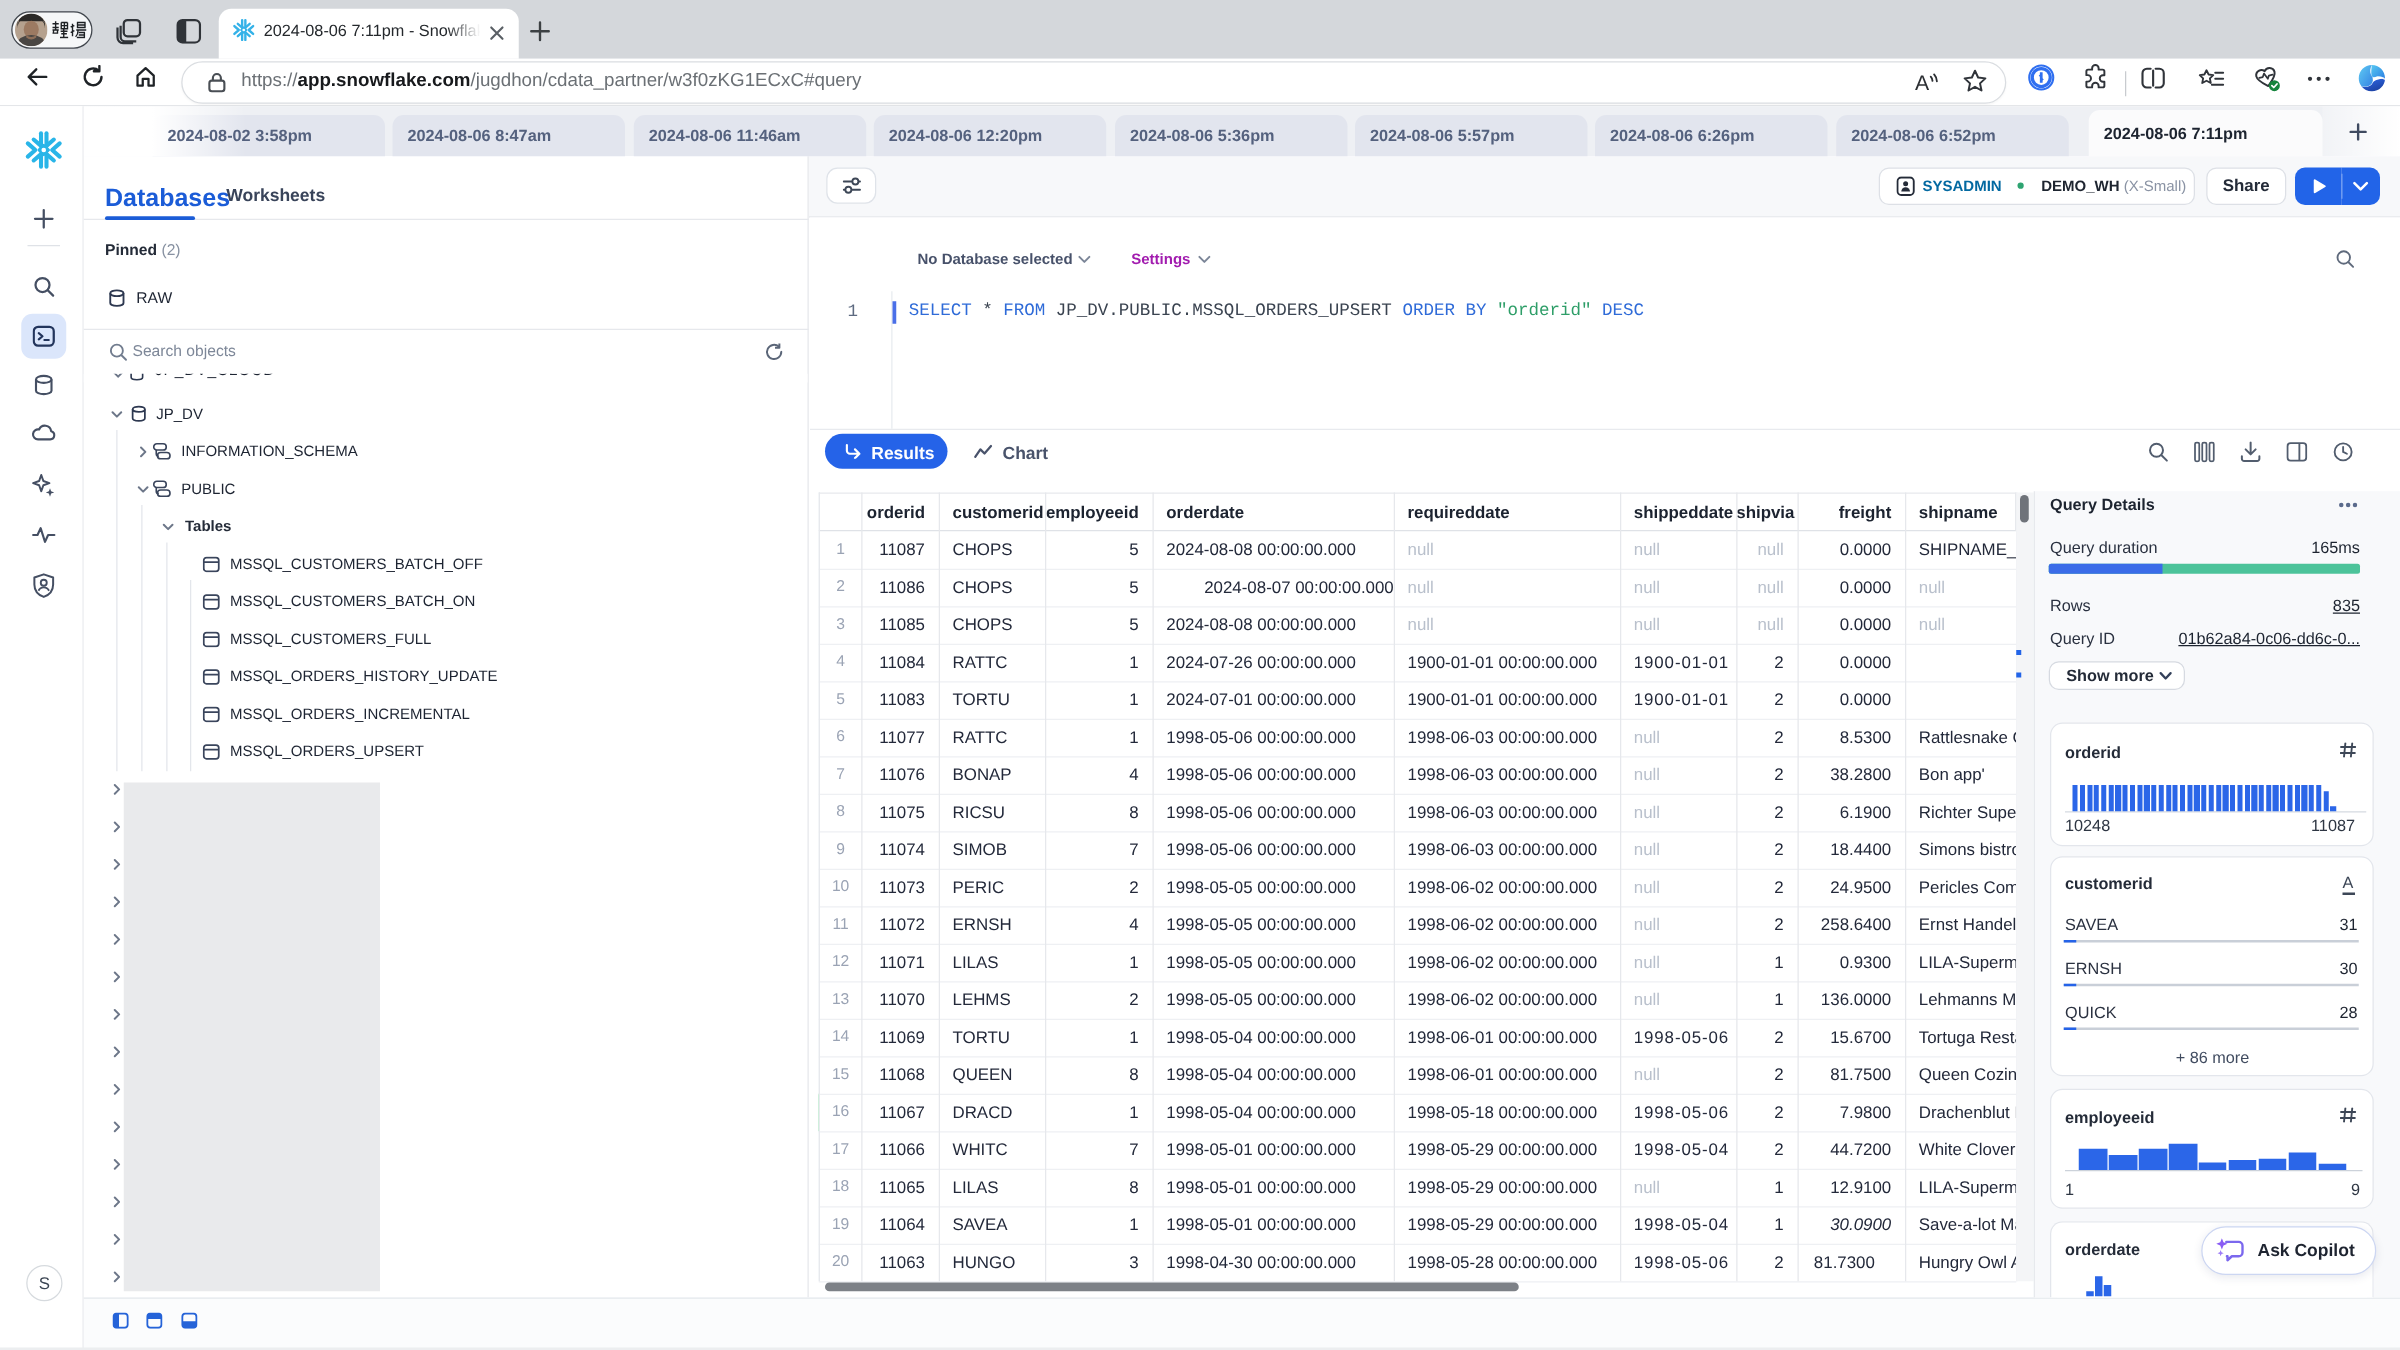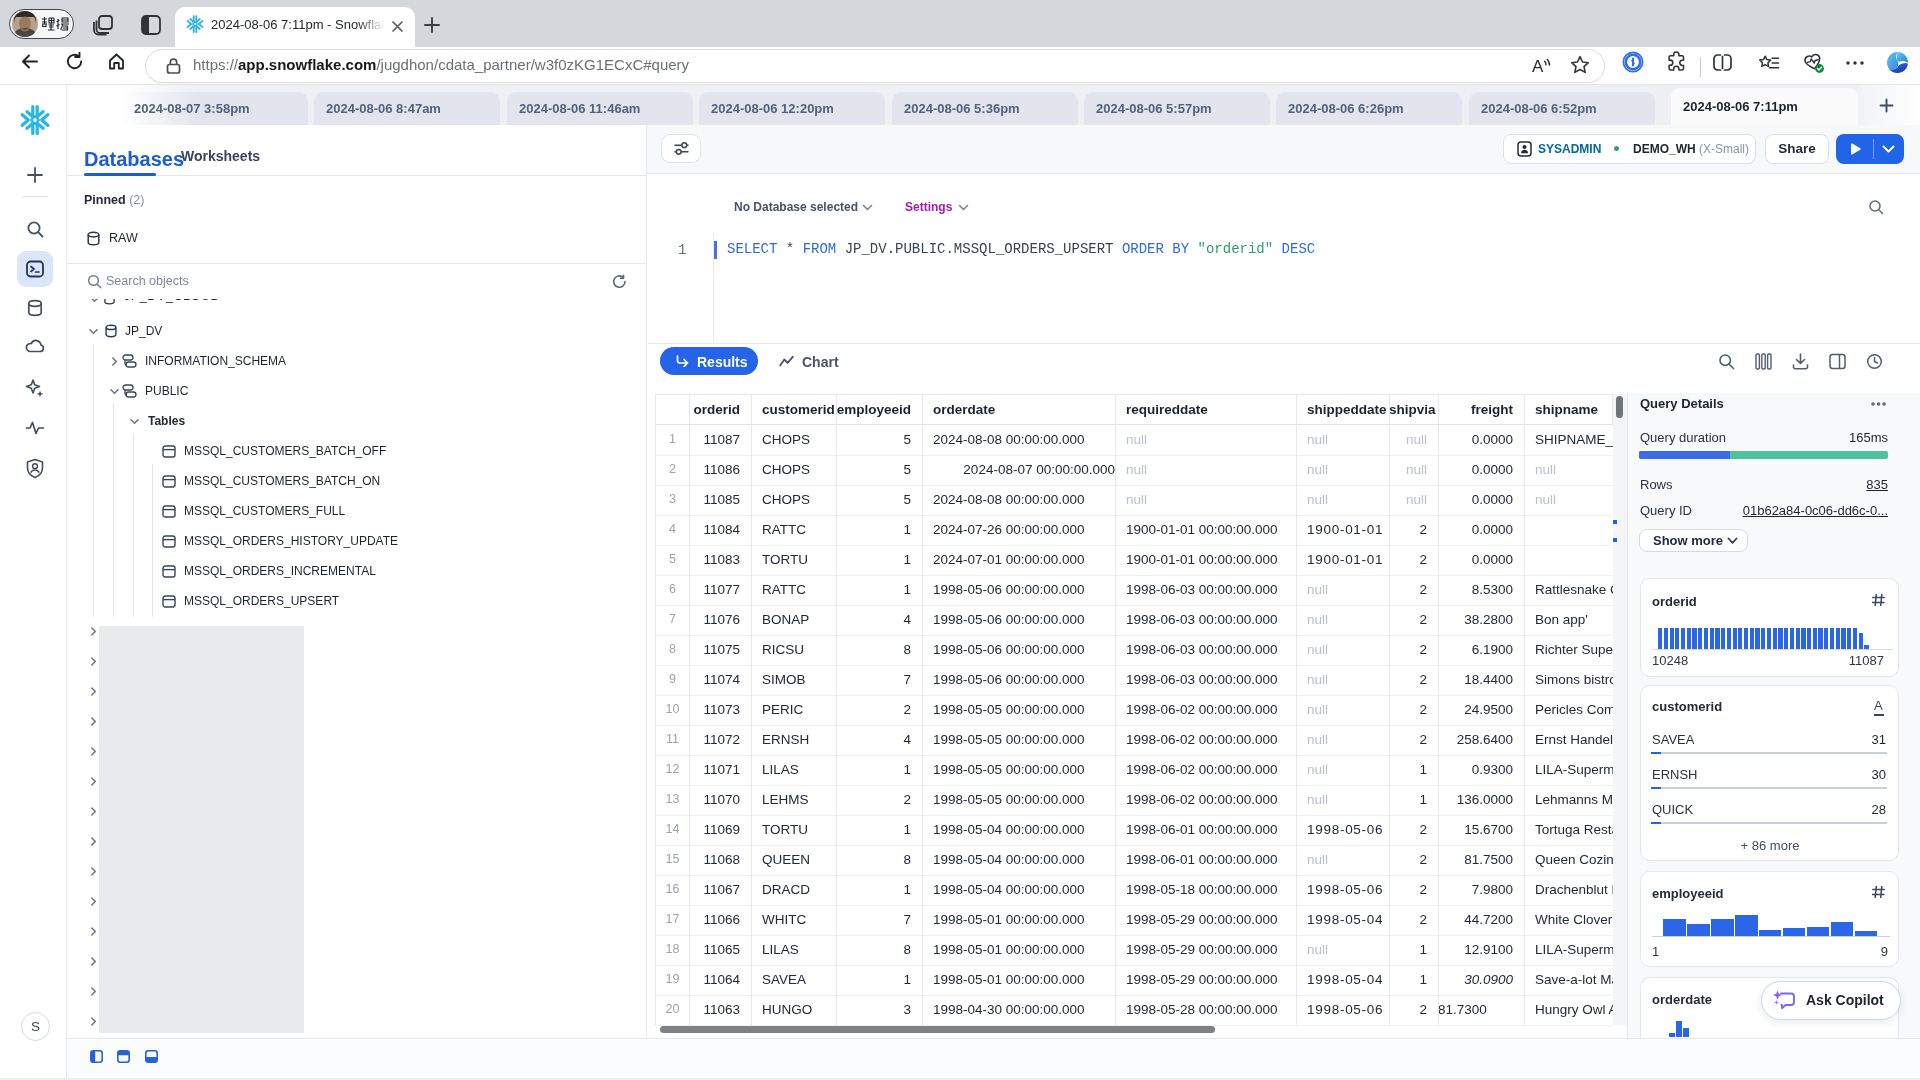"2024-08-07 3:58pm" div { text: 2024-08-07 -> 2024-08-02 }
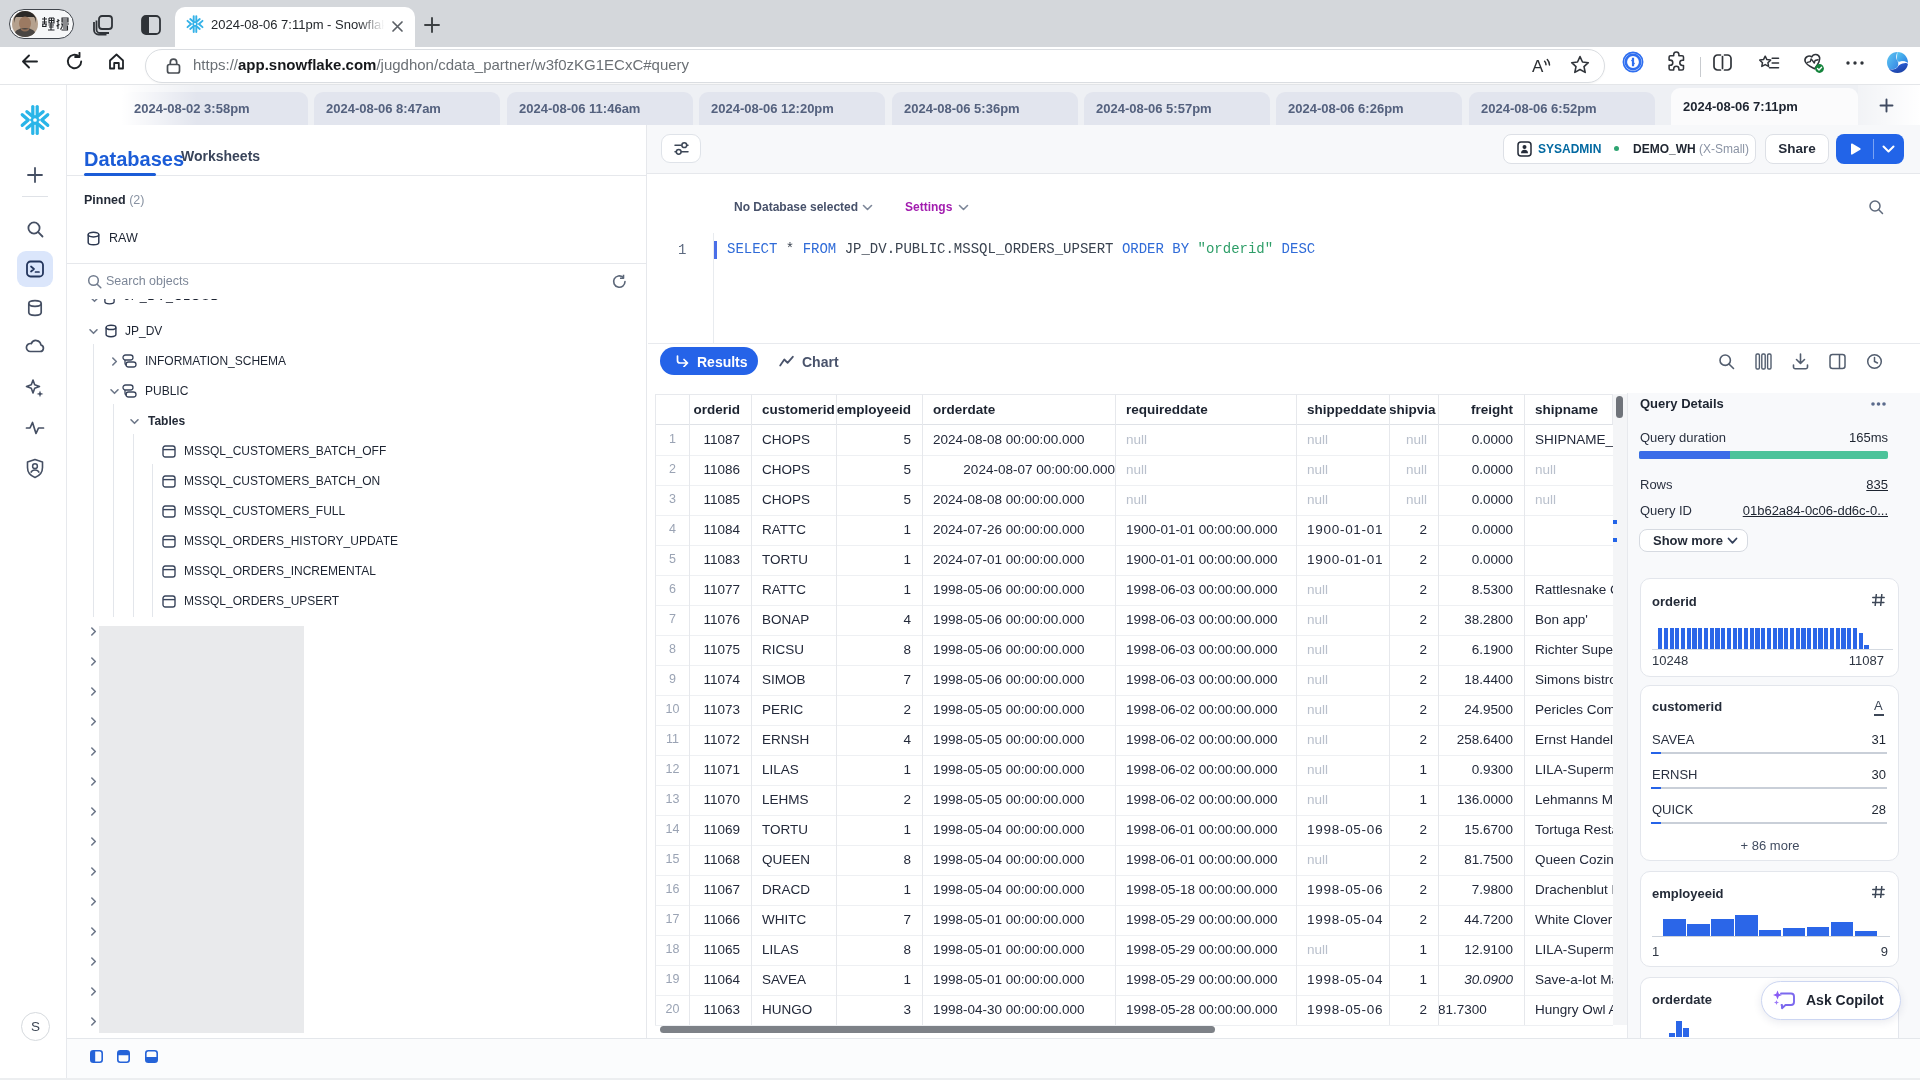"81.7300" div.cell { text-align: left -> center }
